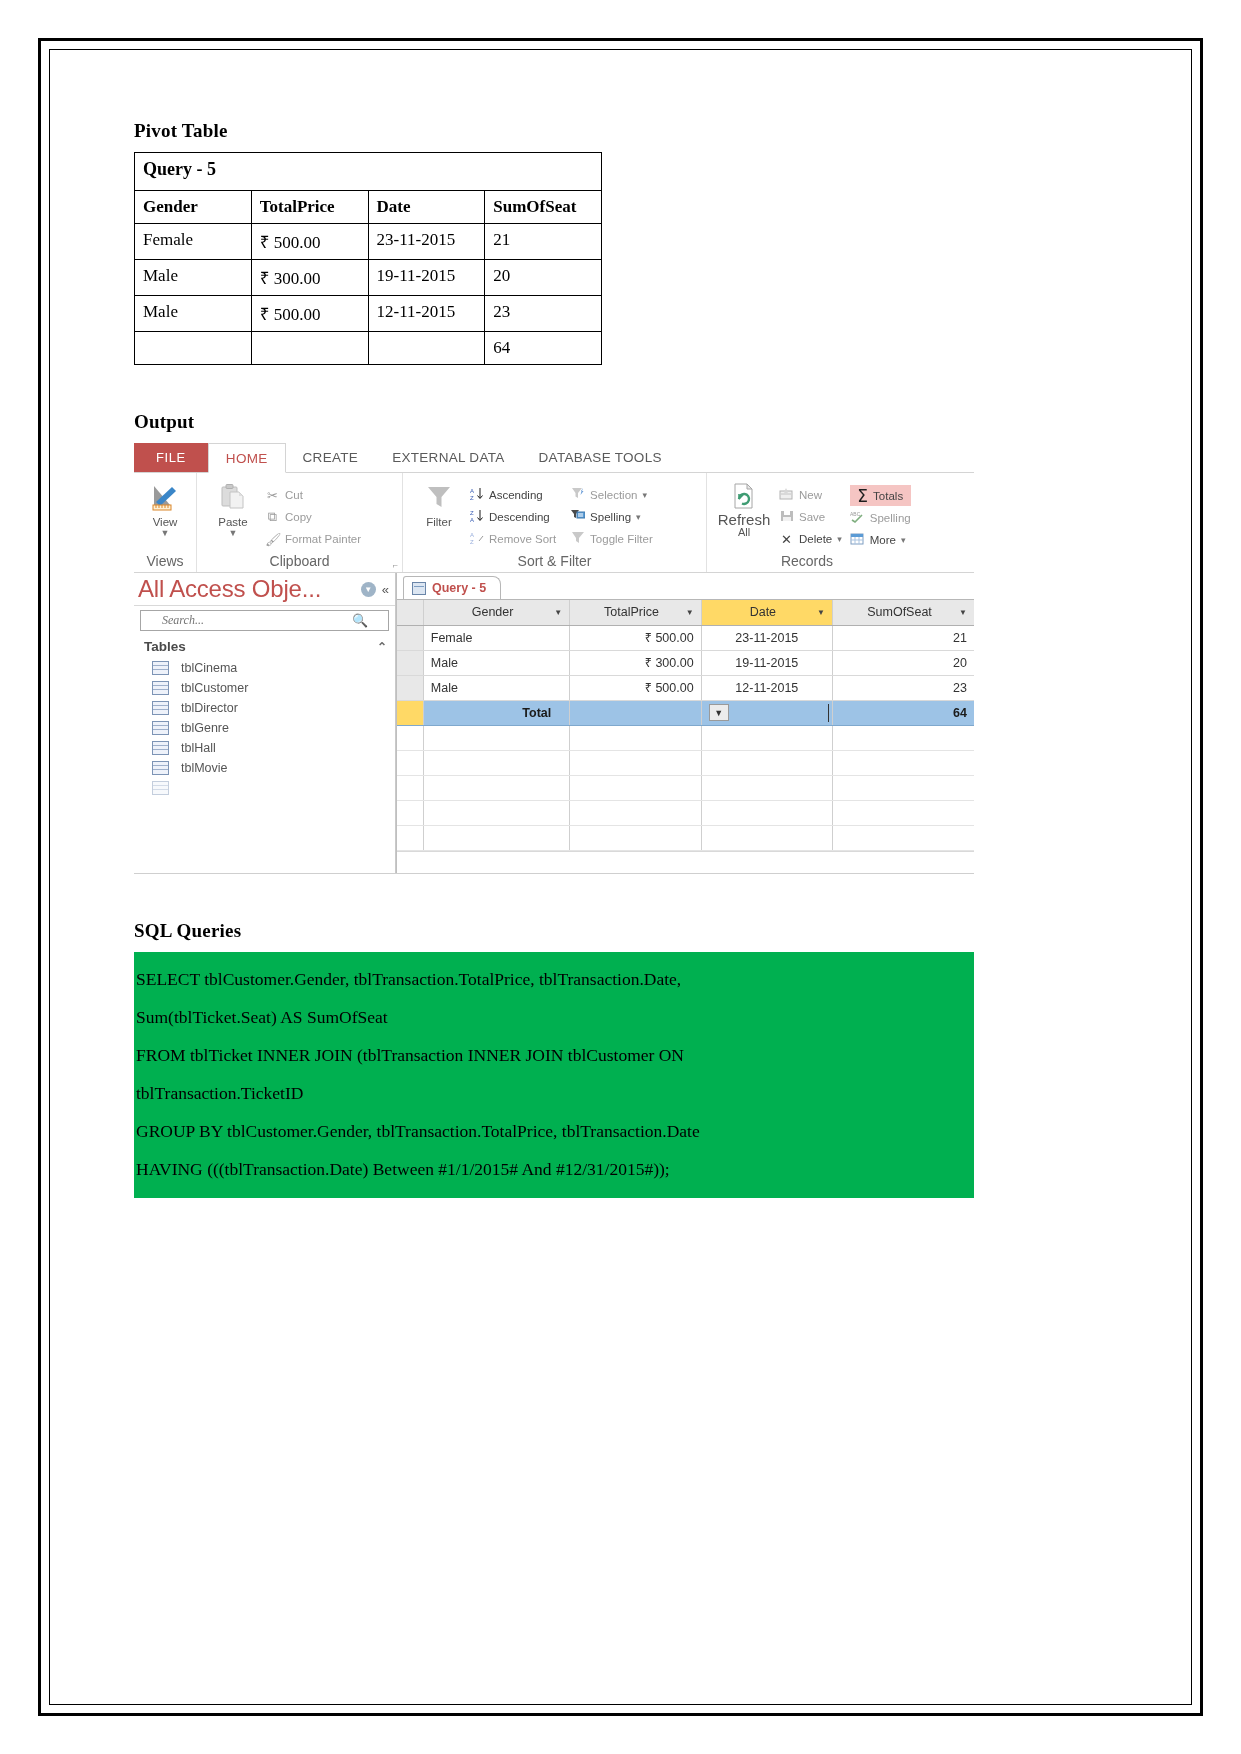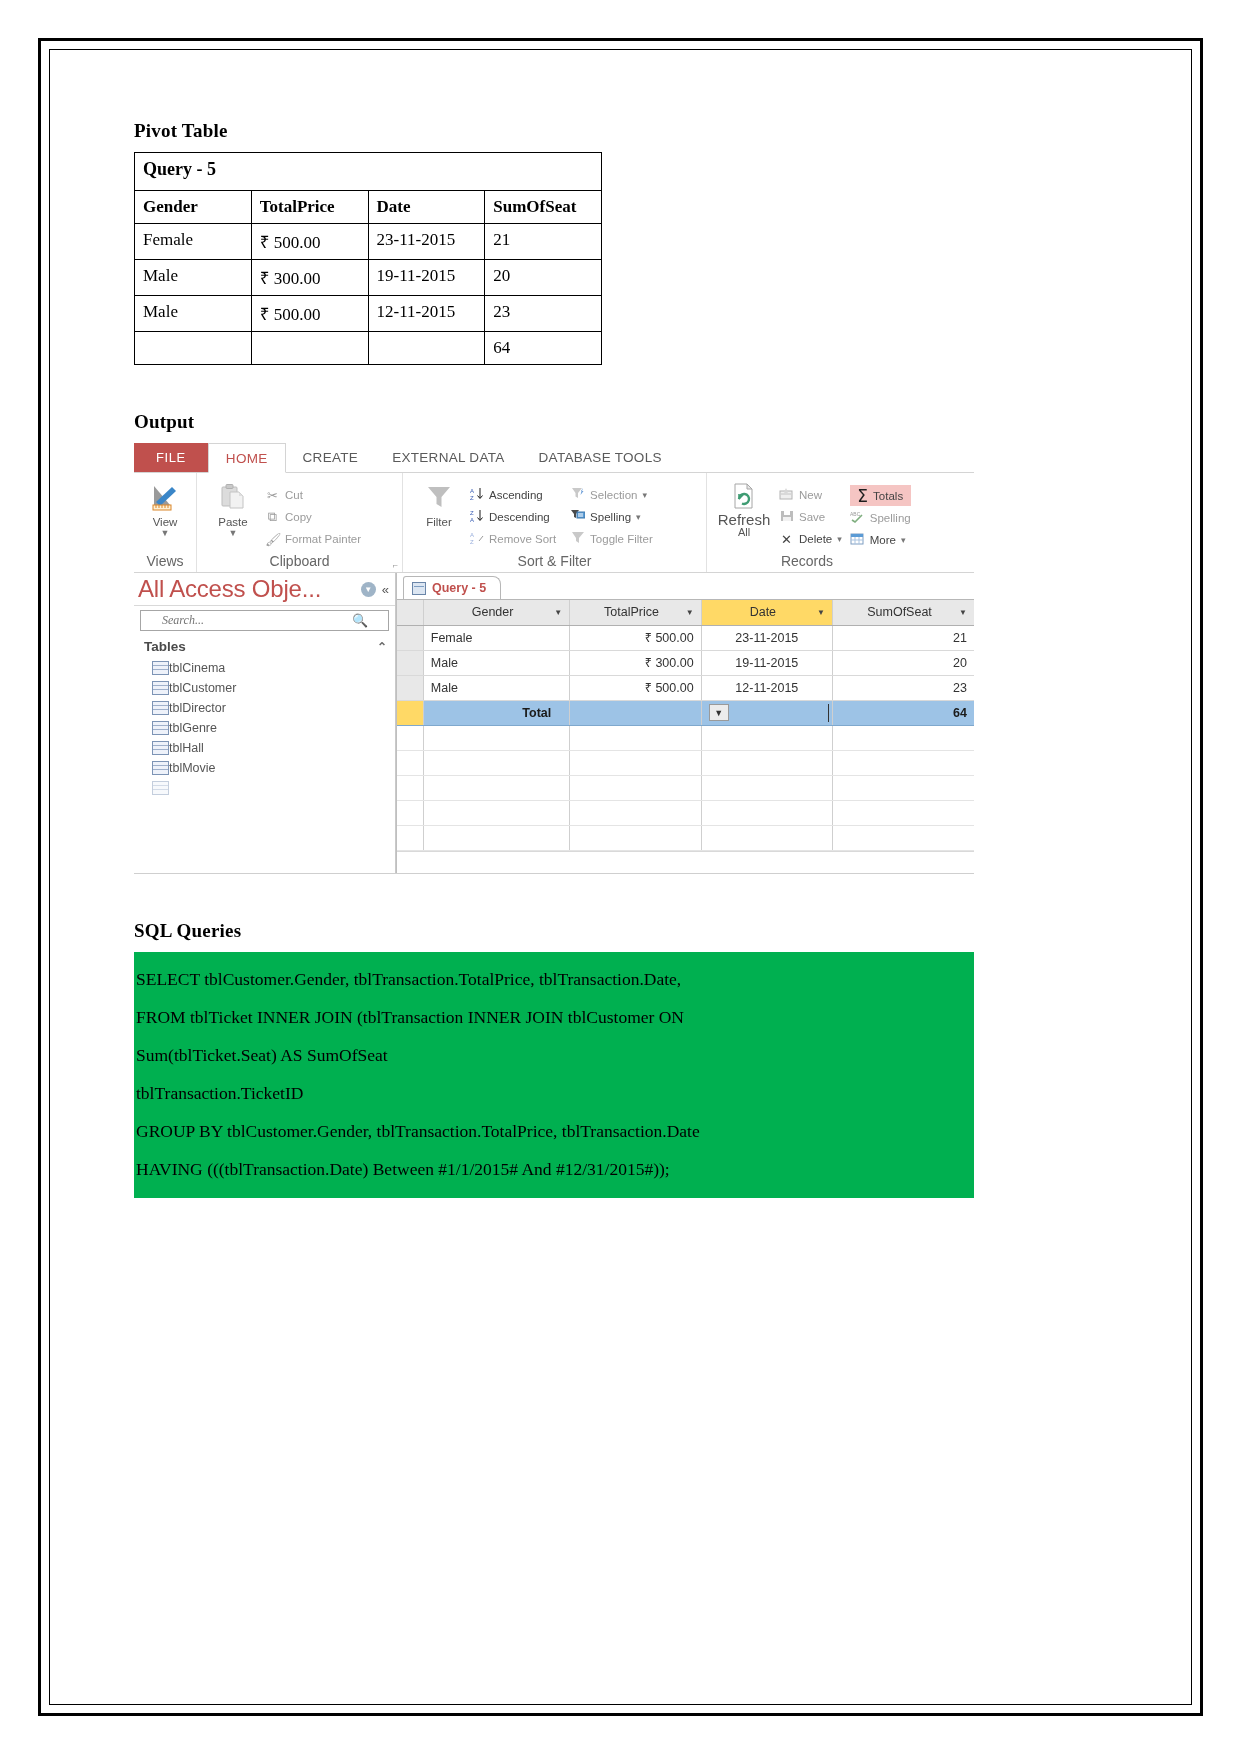"tblCinema" .navitem { gap: 0 -> 12px }
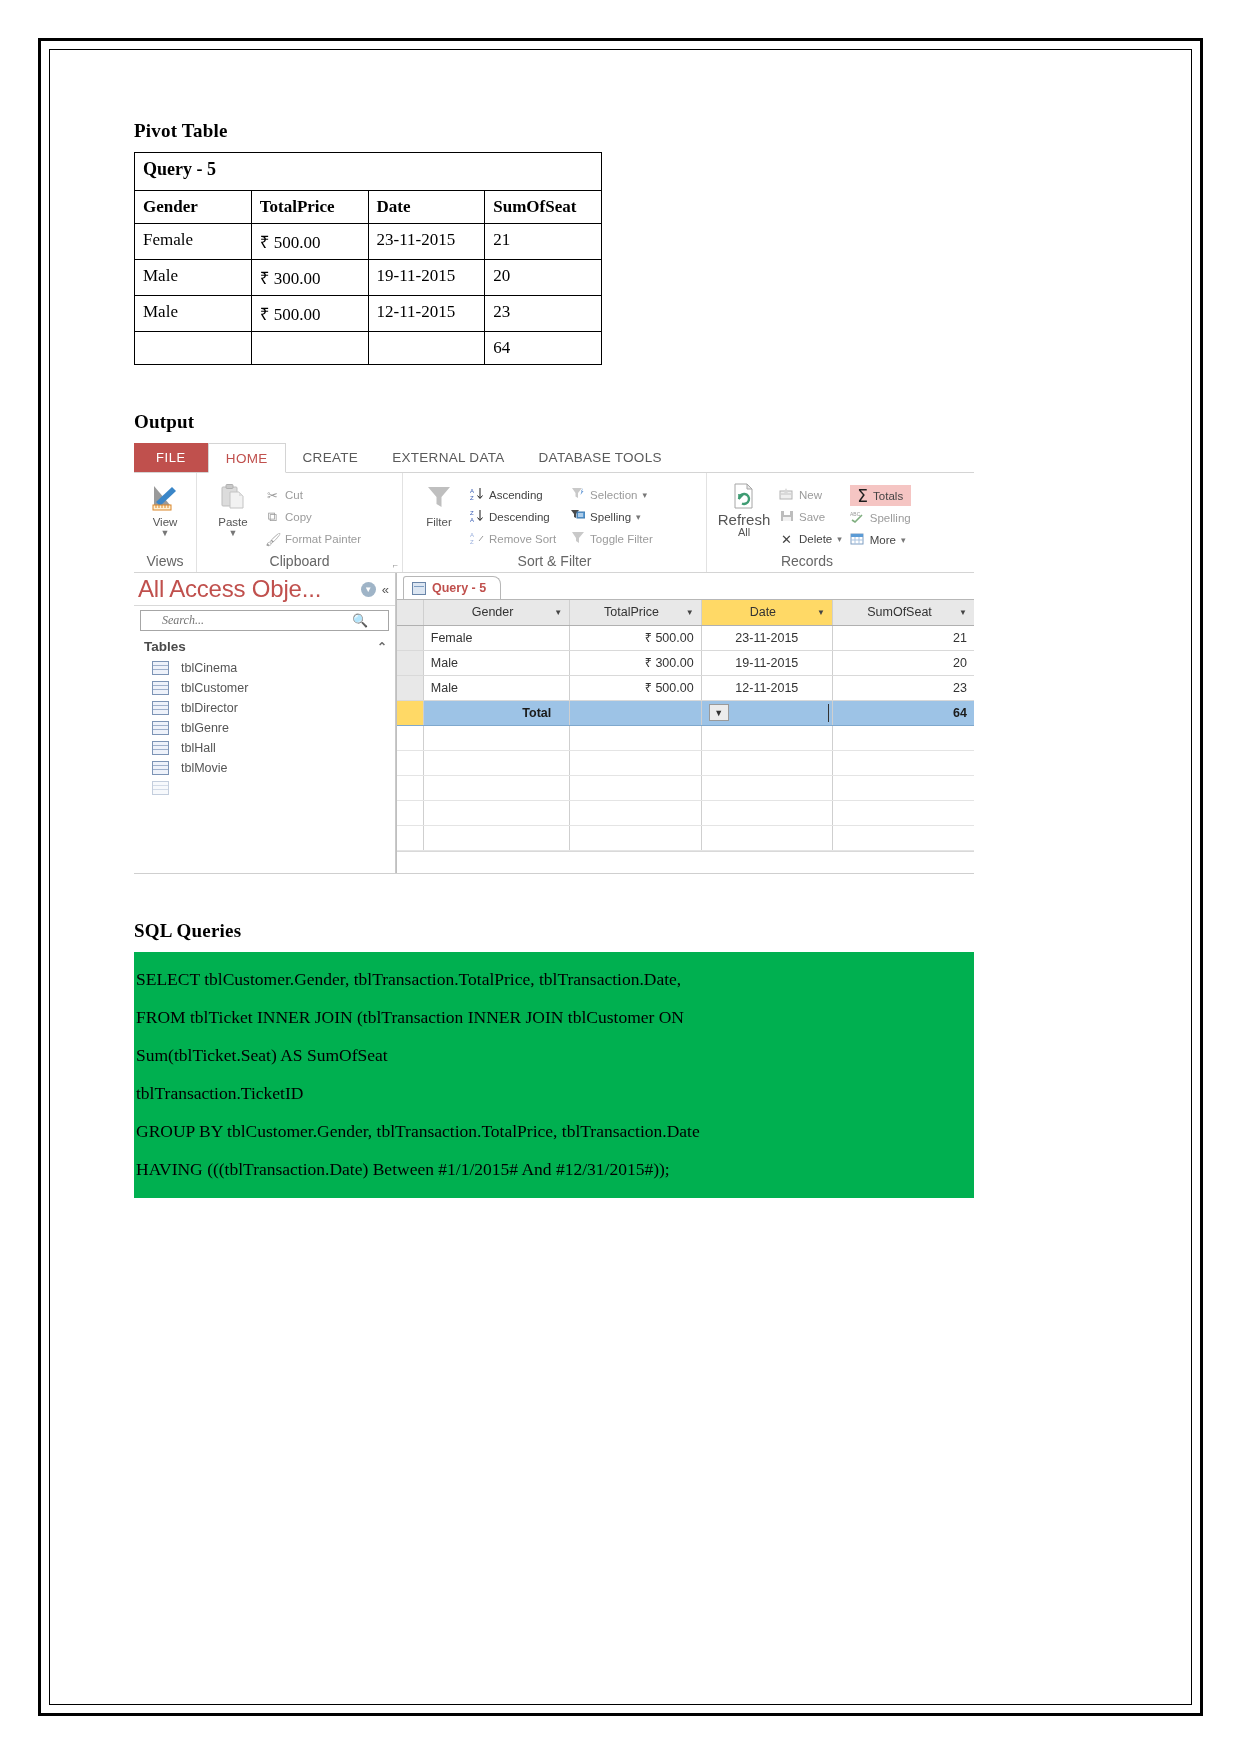"FROM tblTicket INNER JOIN" p { order: before "Sum(tblTicket.Seat) AS SumOfSeat" -> after "Sum(tblTicket.Seat) AS SumOfSeat" }
